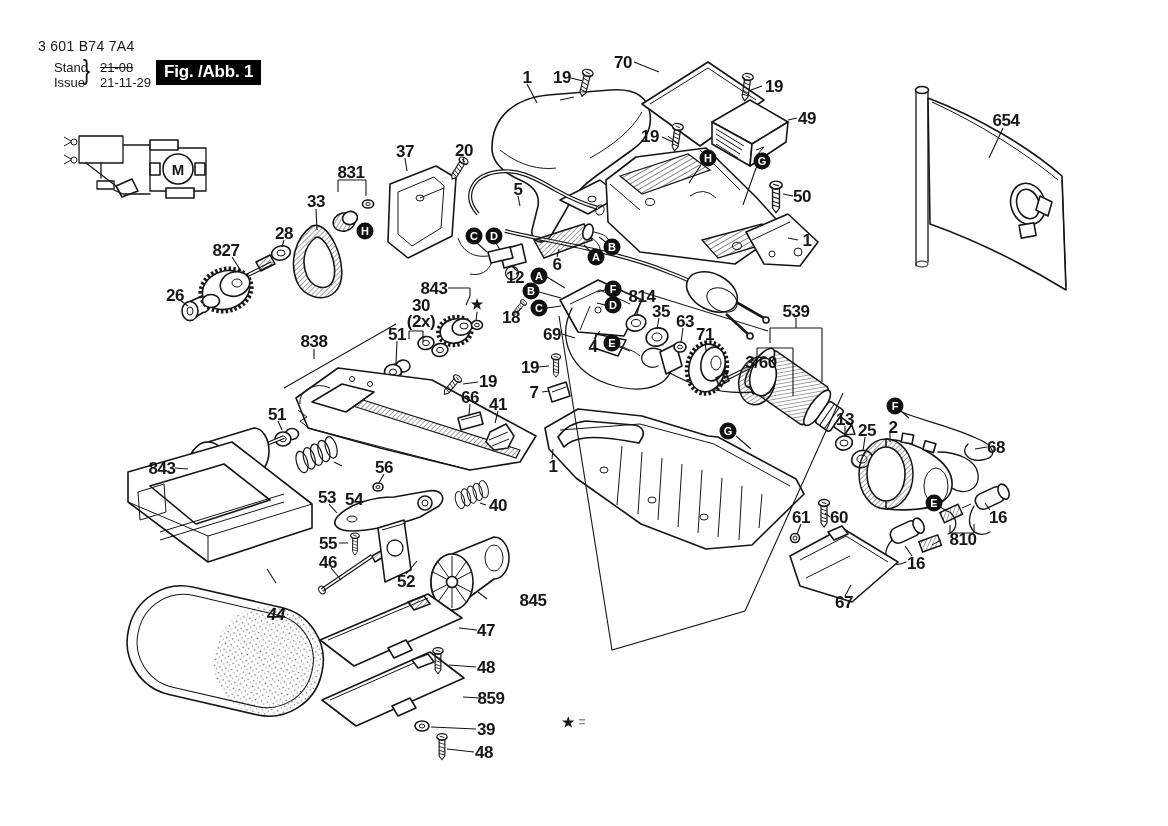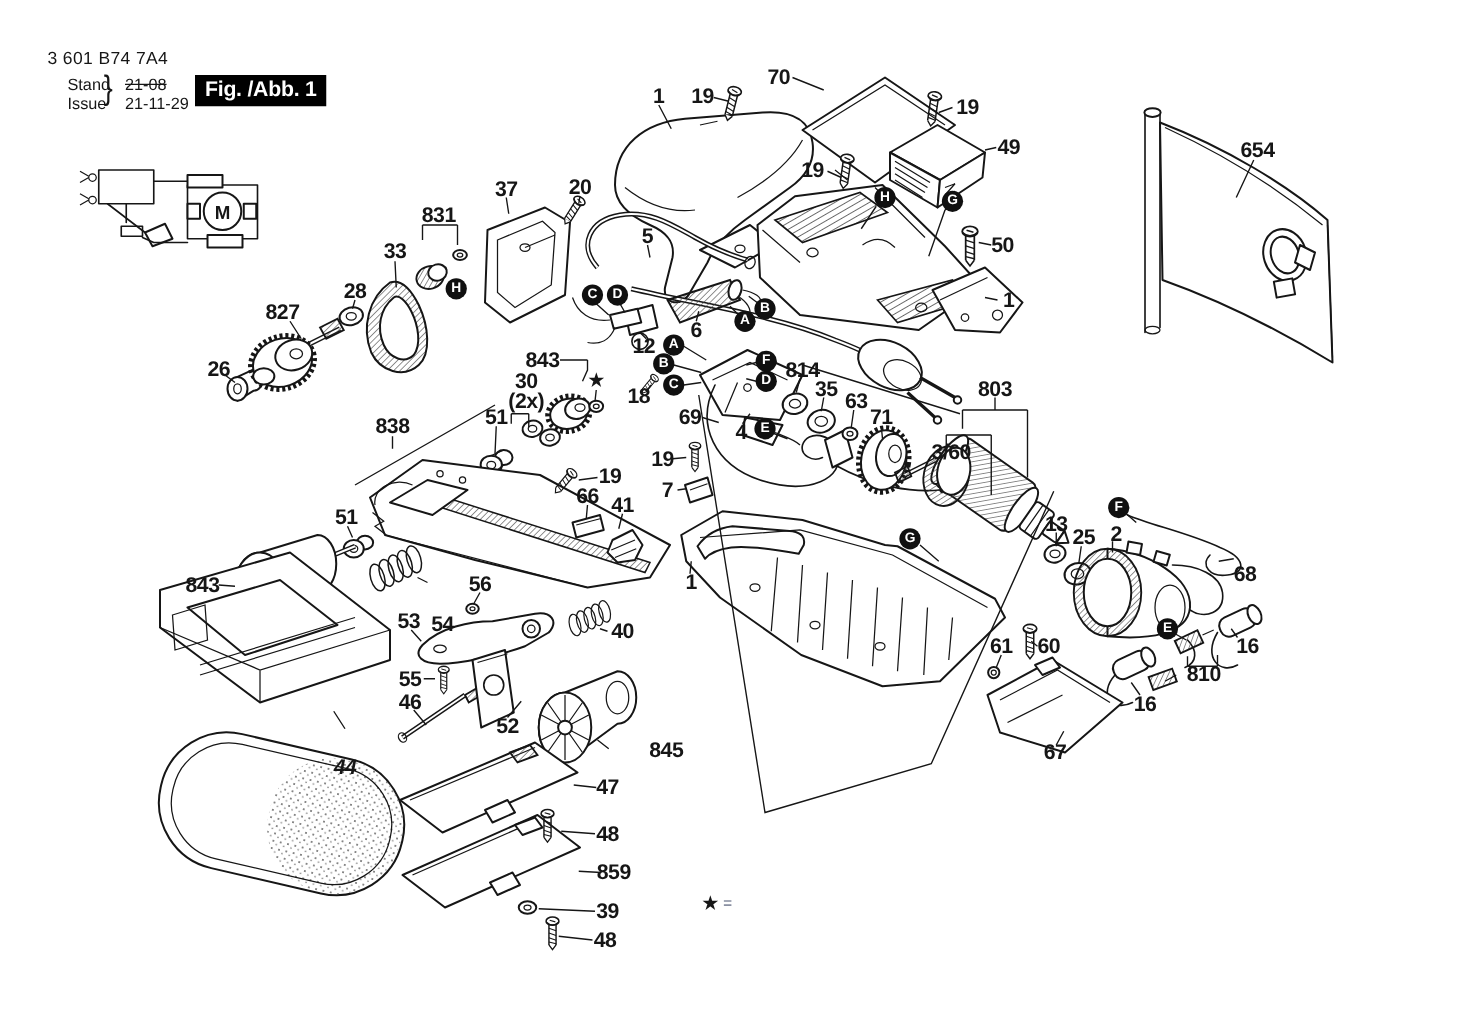"803" span.callout { text: 803 -> 539 }
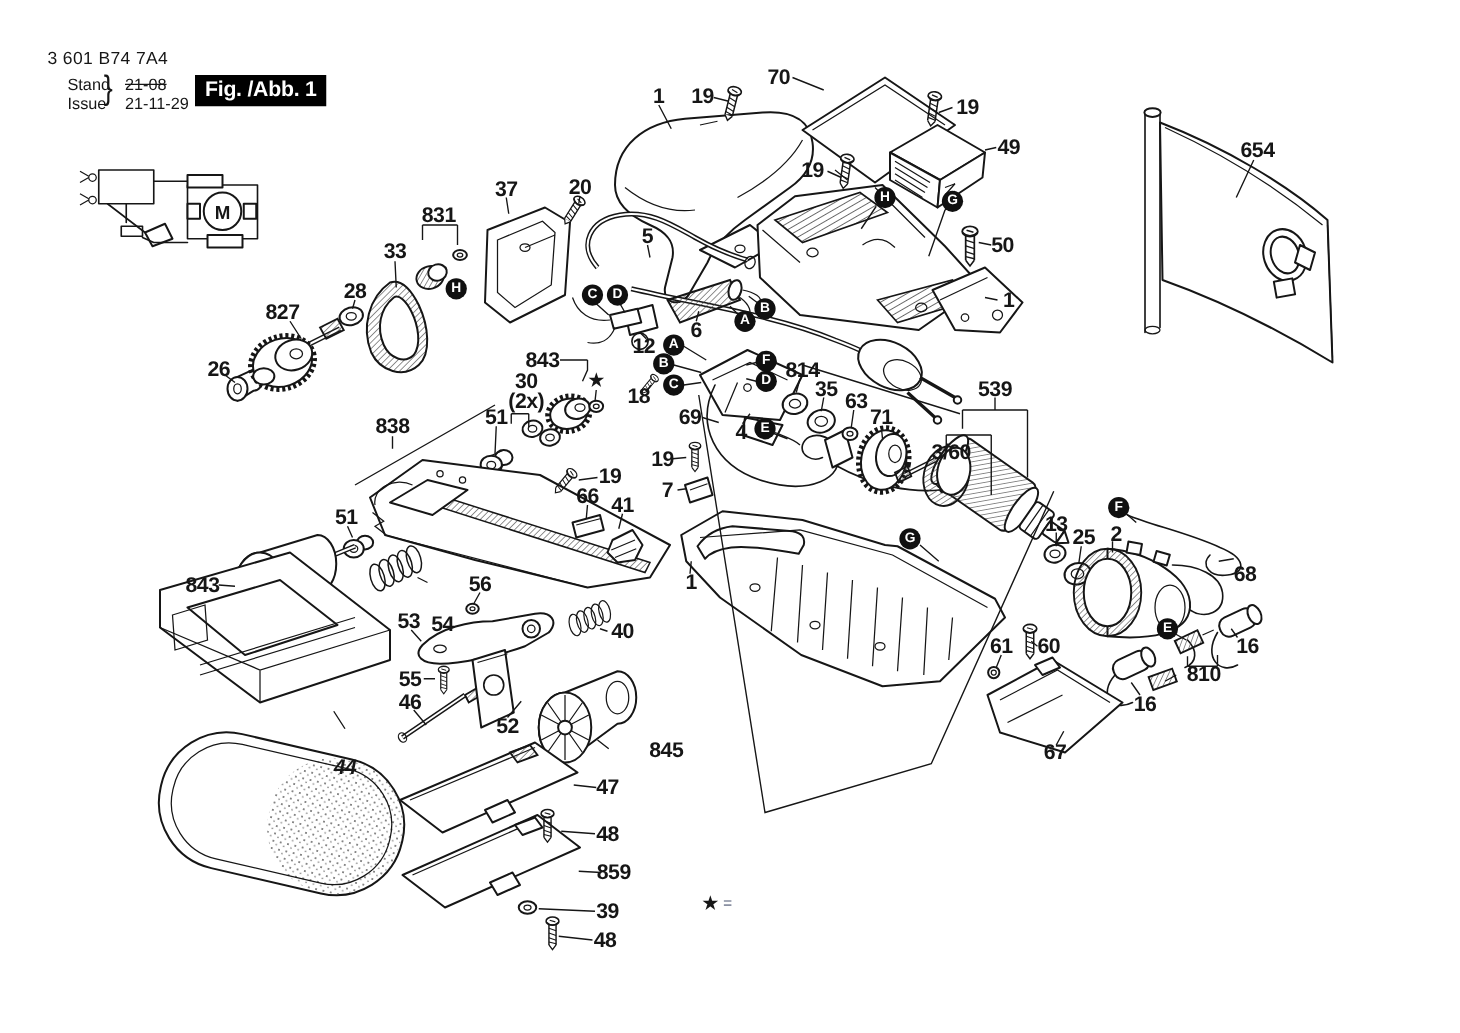"68" span.callout { top: 459px -> 447px }
